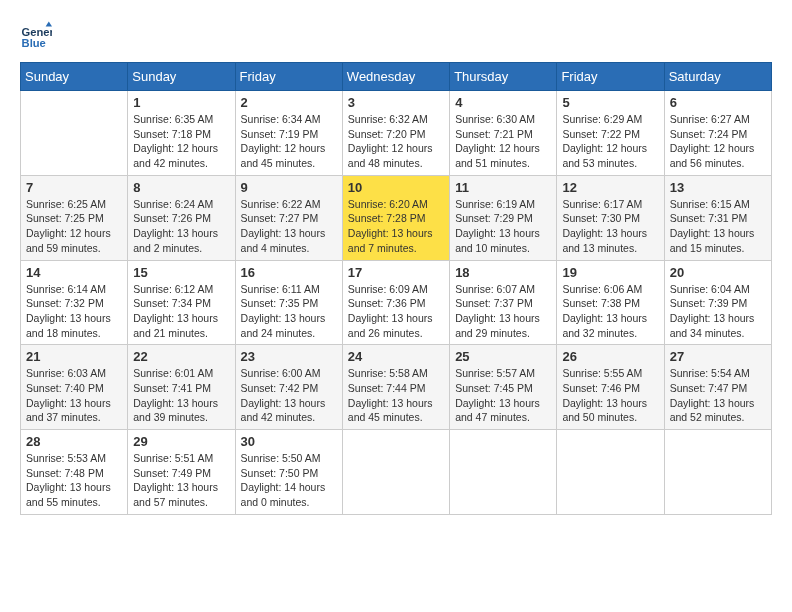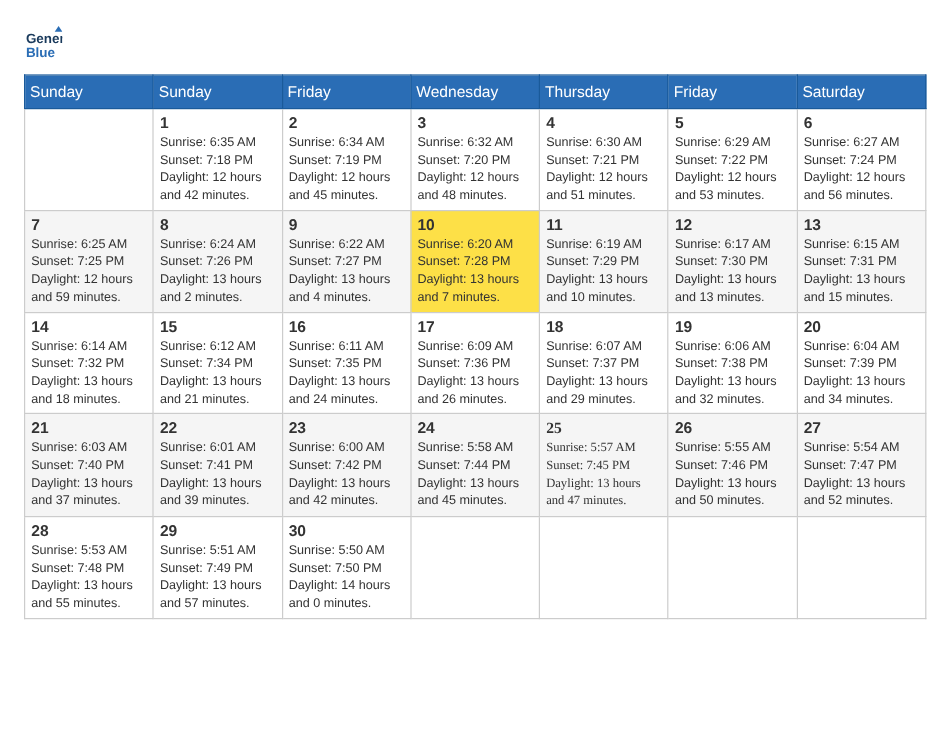"25" td { font-family: Liberation Serif, serif -> none }
